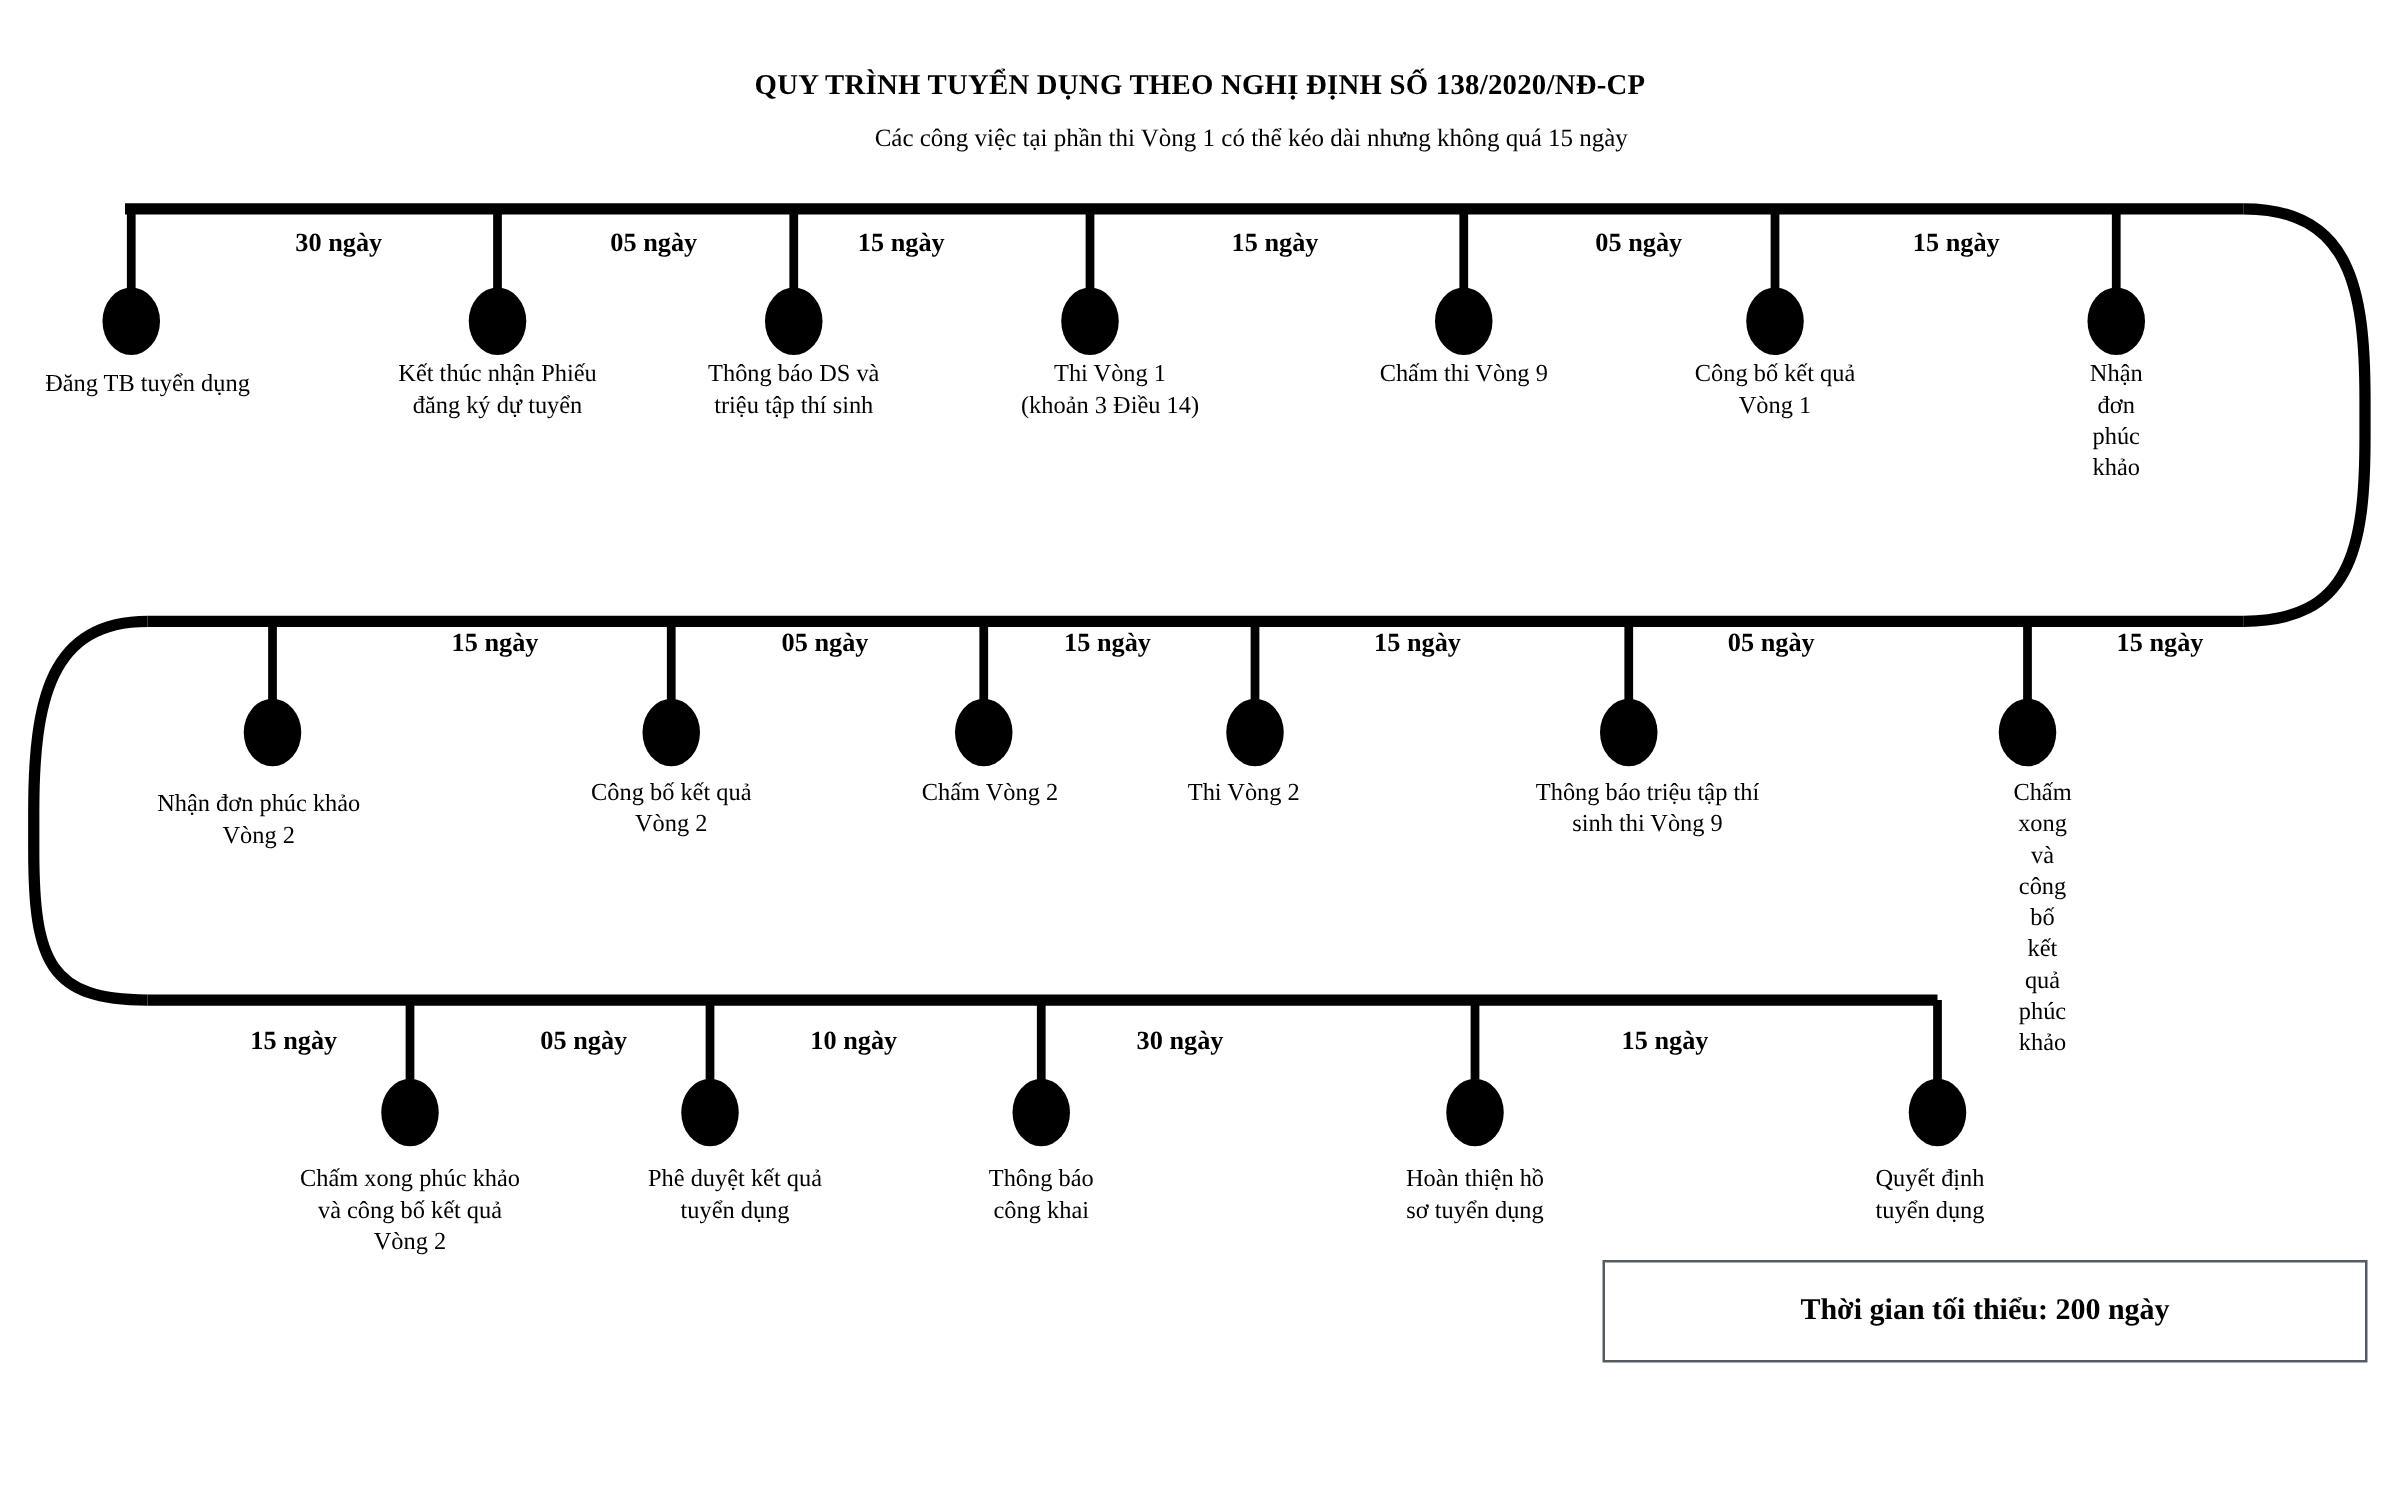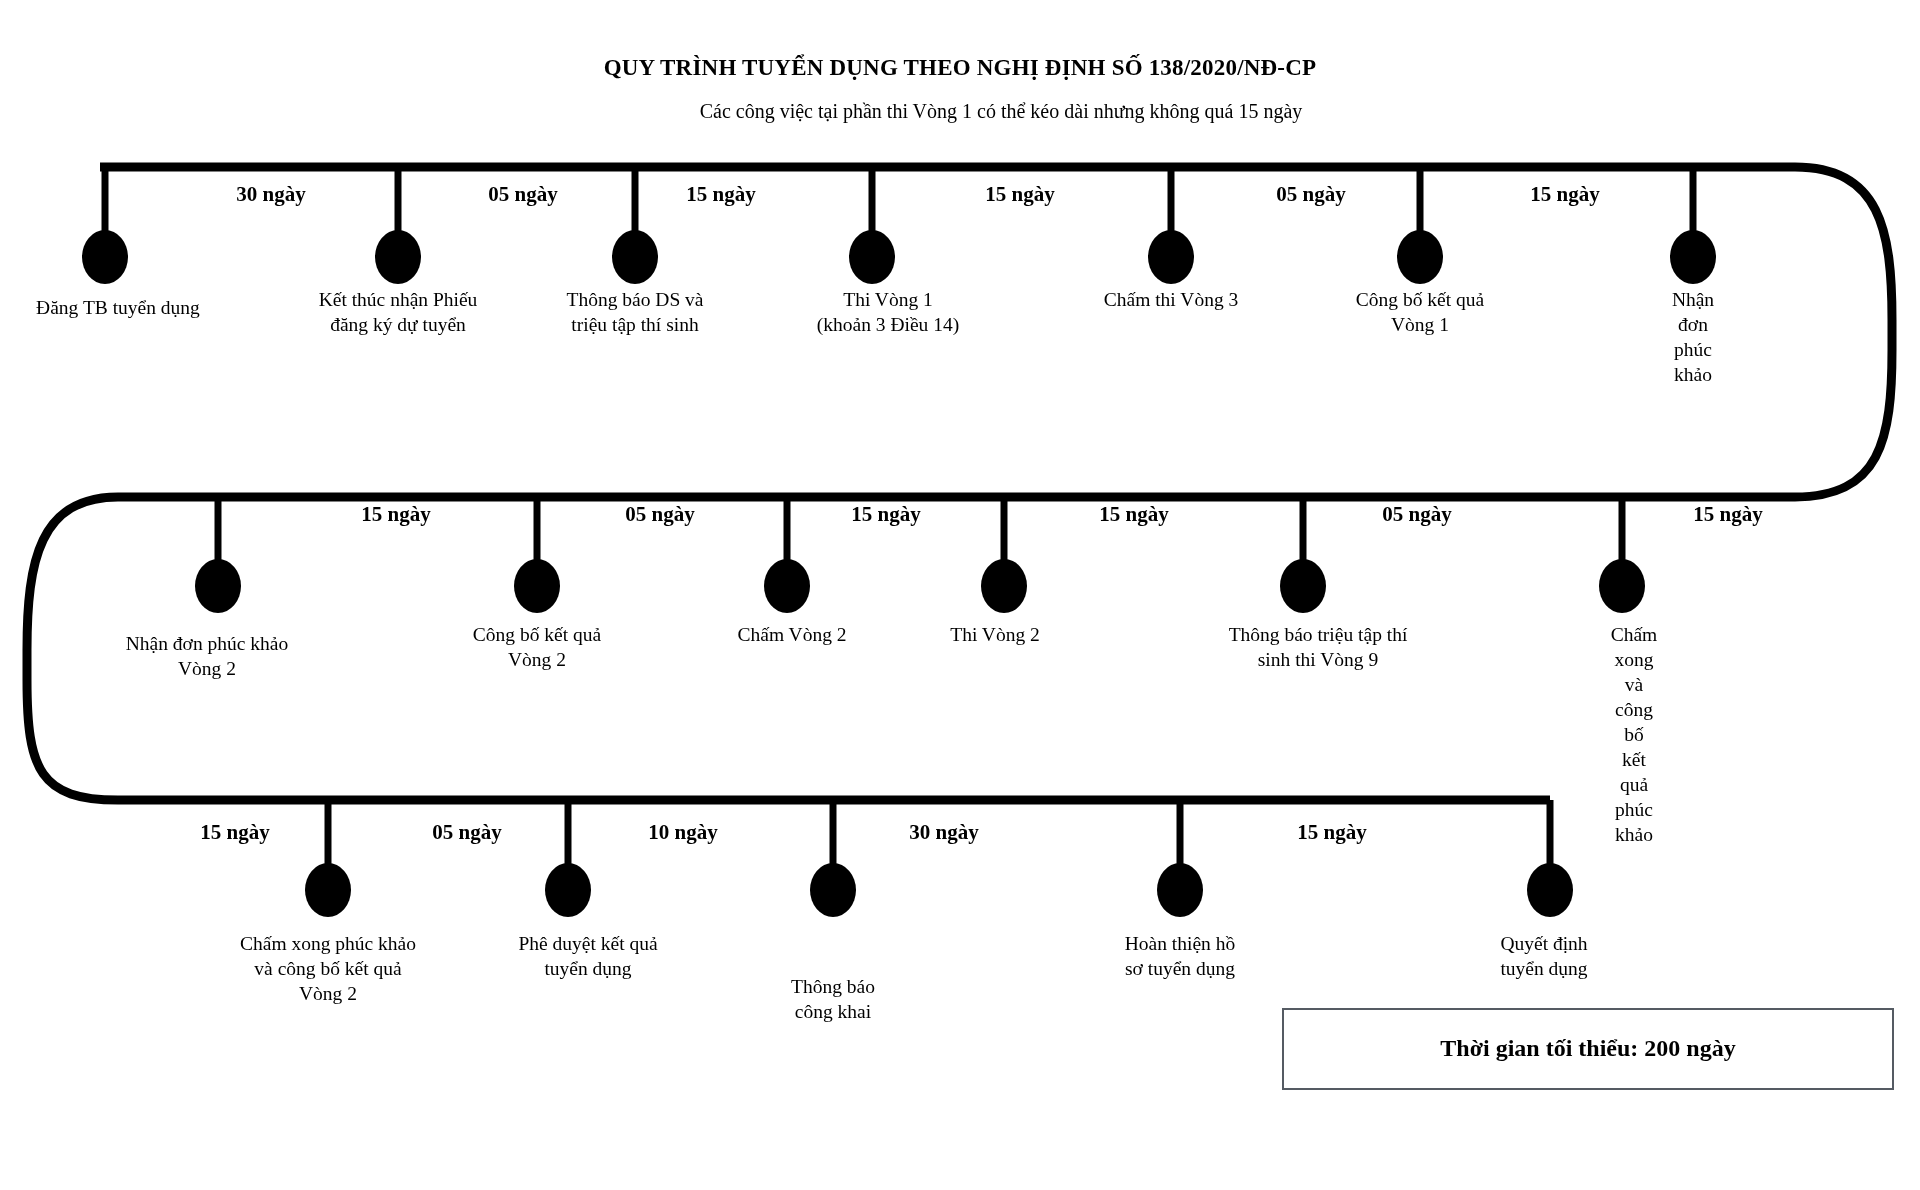"Chấm thi Vòng 3" div.node-label { text: 3 -> 9 }
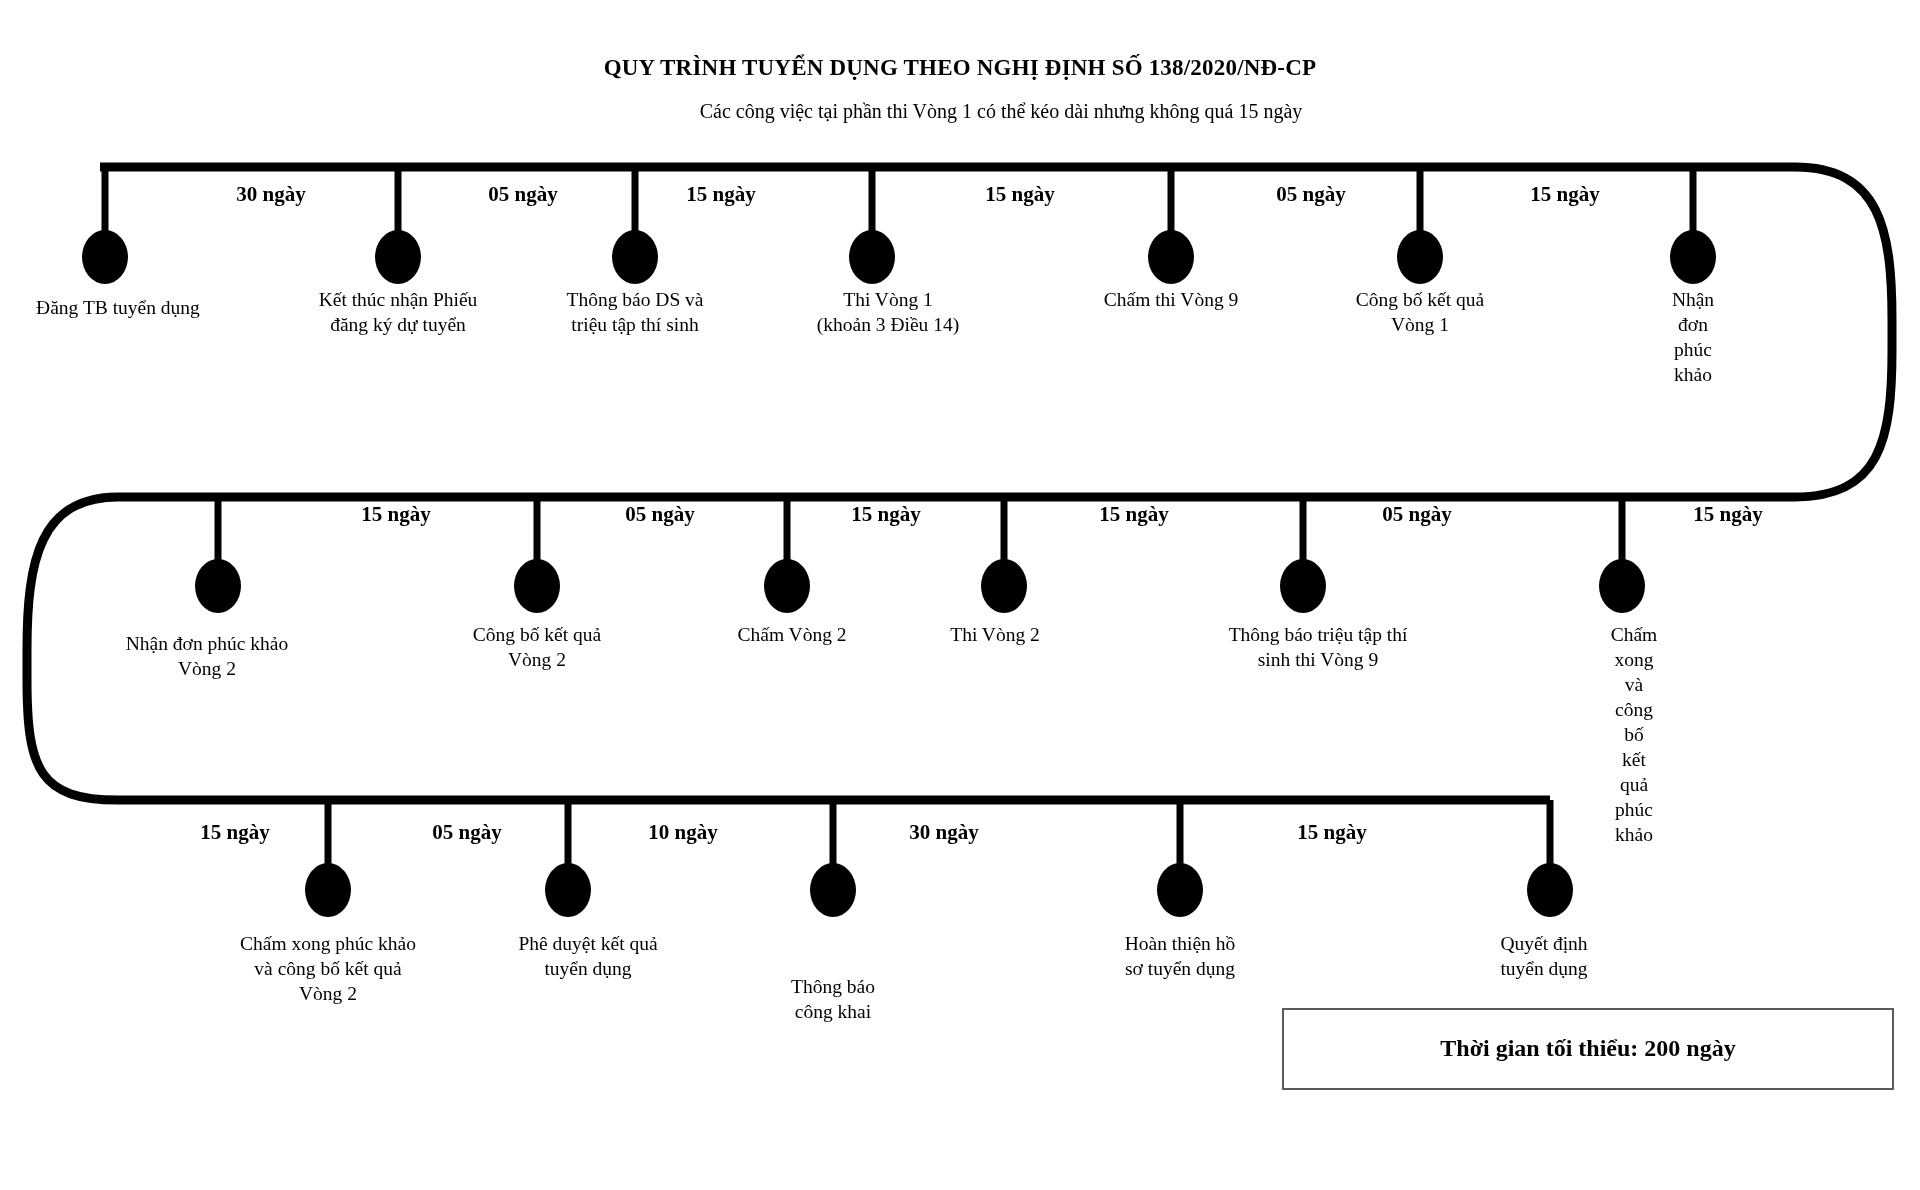"Thông báo" div.node-label { margin-top: 43px -> none }
